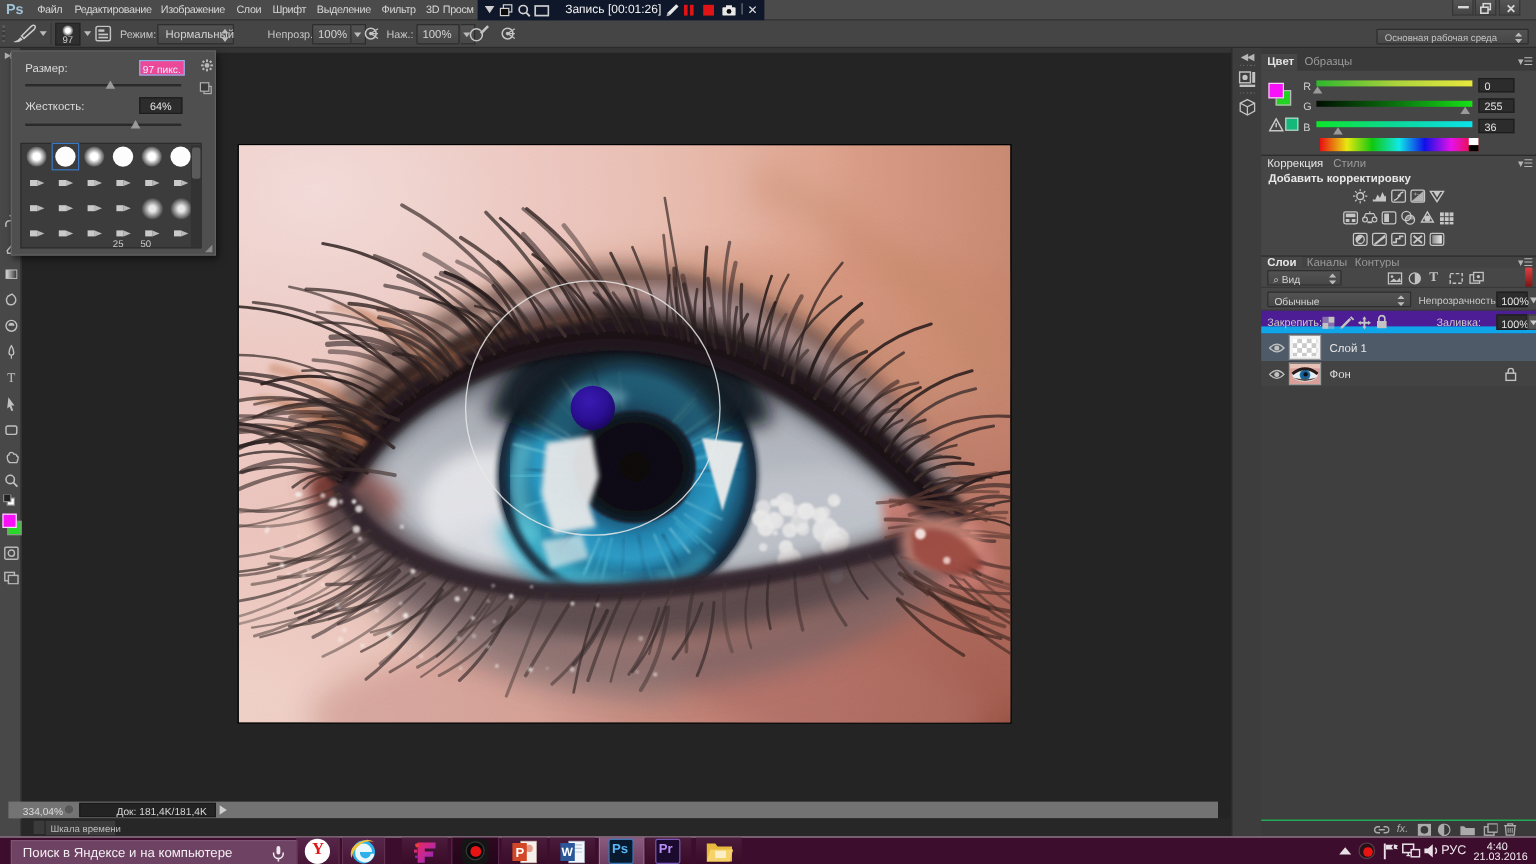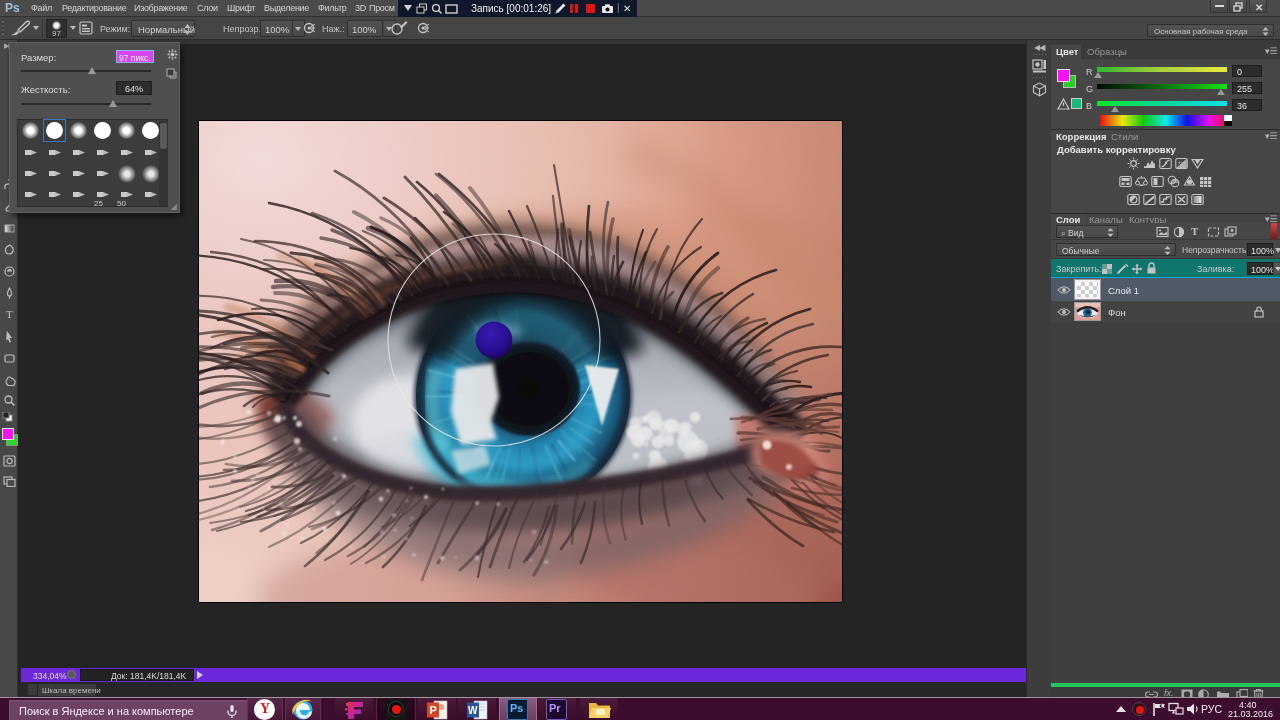"97 пикс." span.ab { background: #d946ef -> #ec4899 }
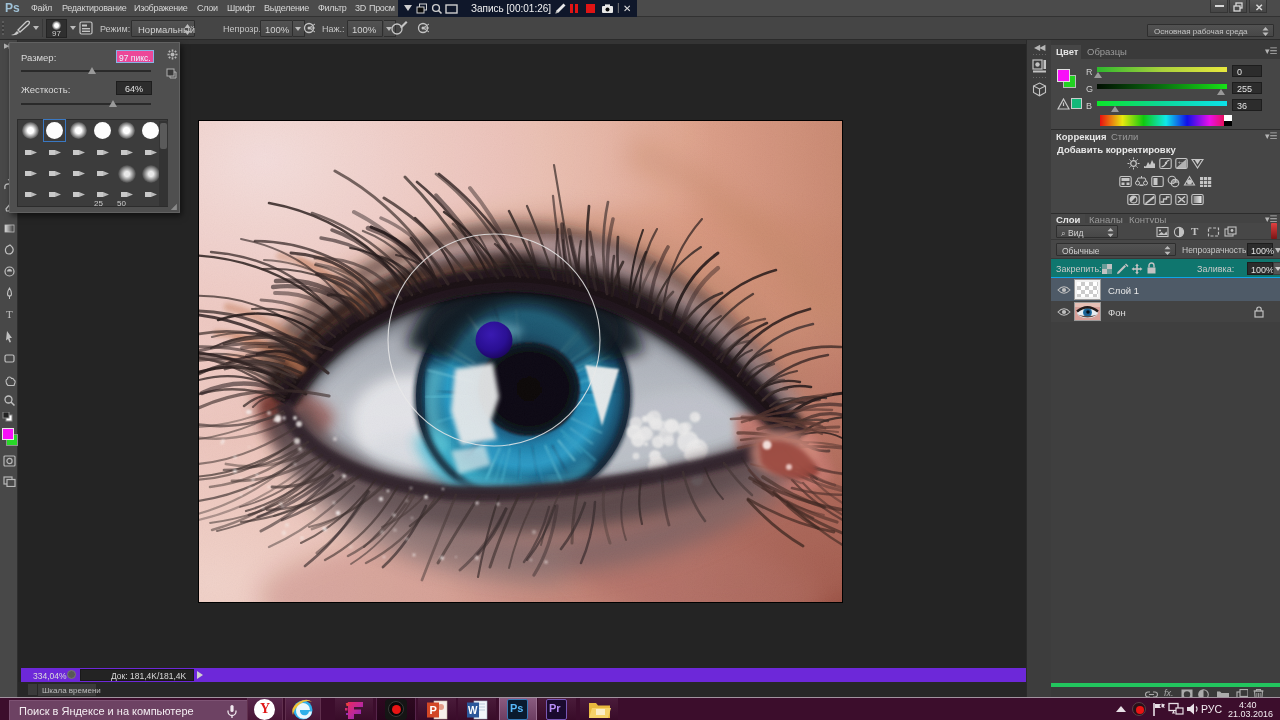"Коррекция" span.ab { font-weight: bold -> normal }
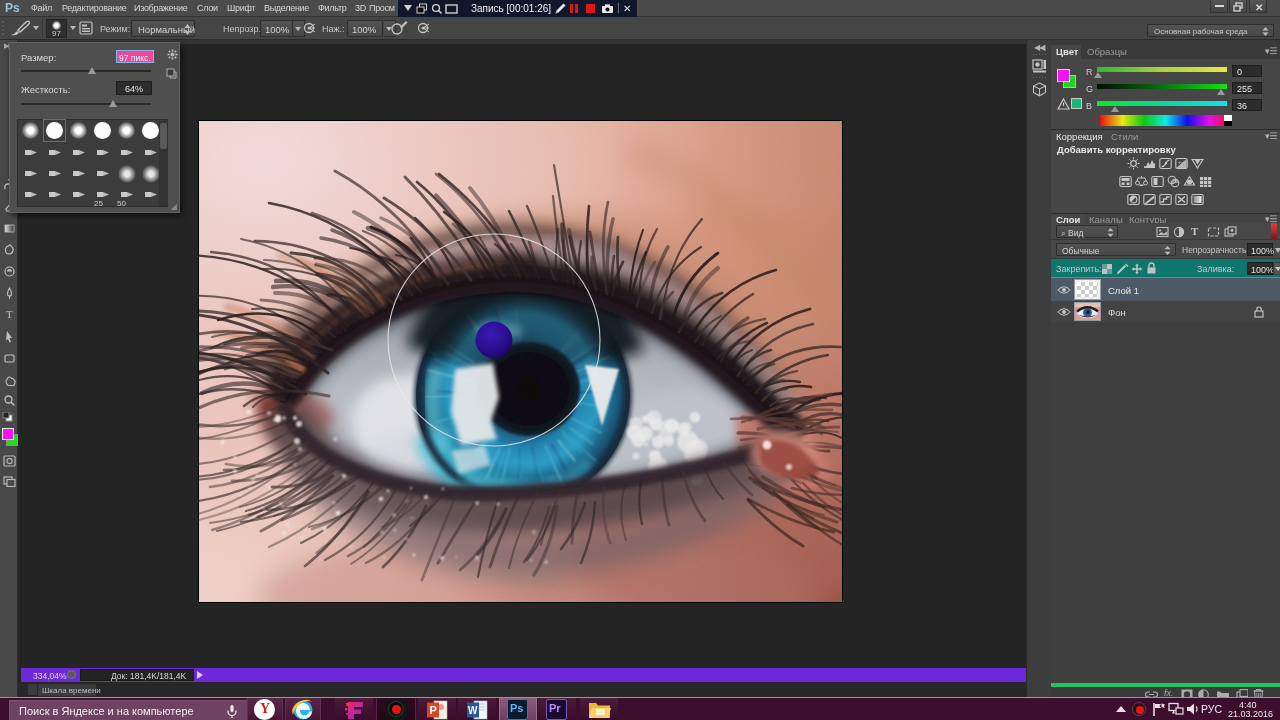"Закрепить:" div.ab { background: #0f766e -> #4c1d95; border-bottom: 1px solid #0ea5e9 -> 6px solid #0ea5e9 }
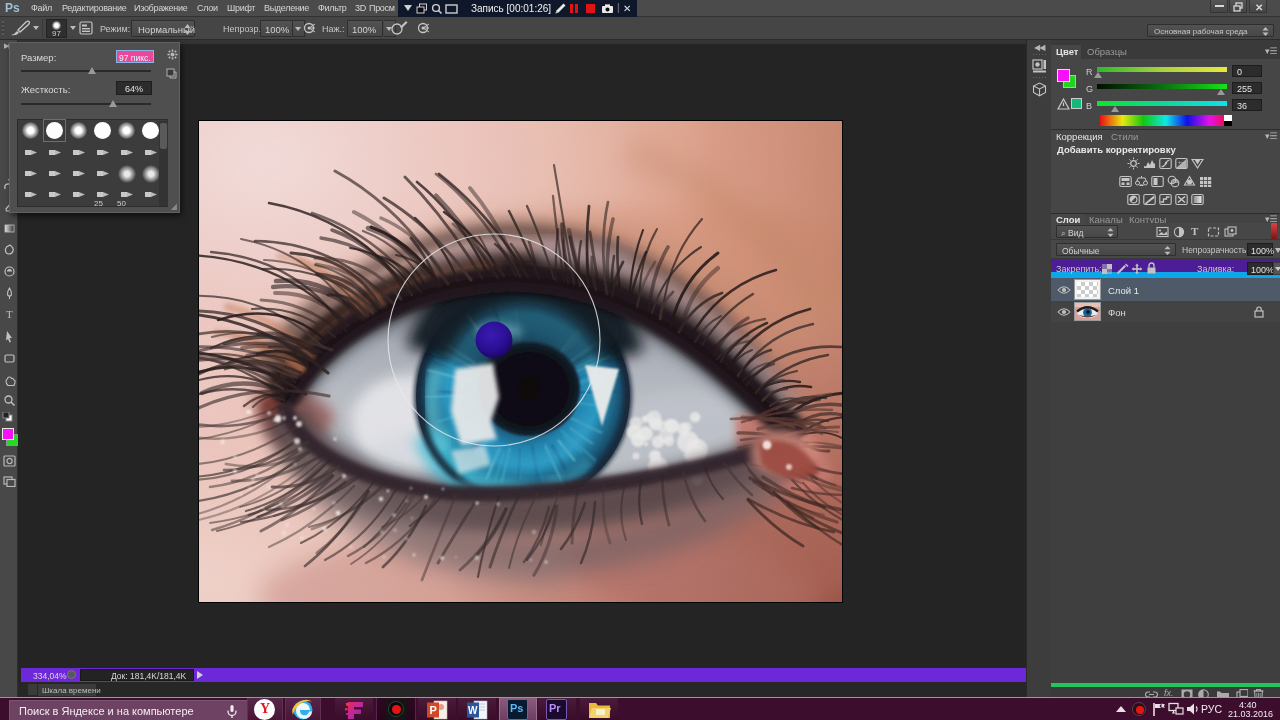"334,04%" div.ab { background: #6d28d9 -> #737373; left: 21px -> 7px }
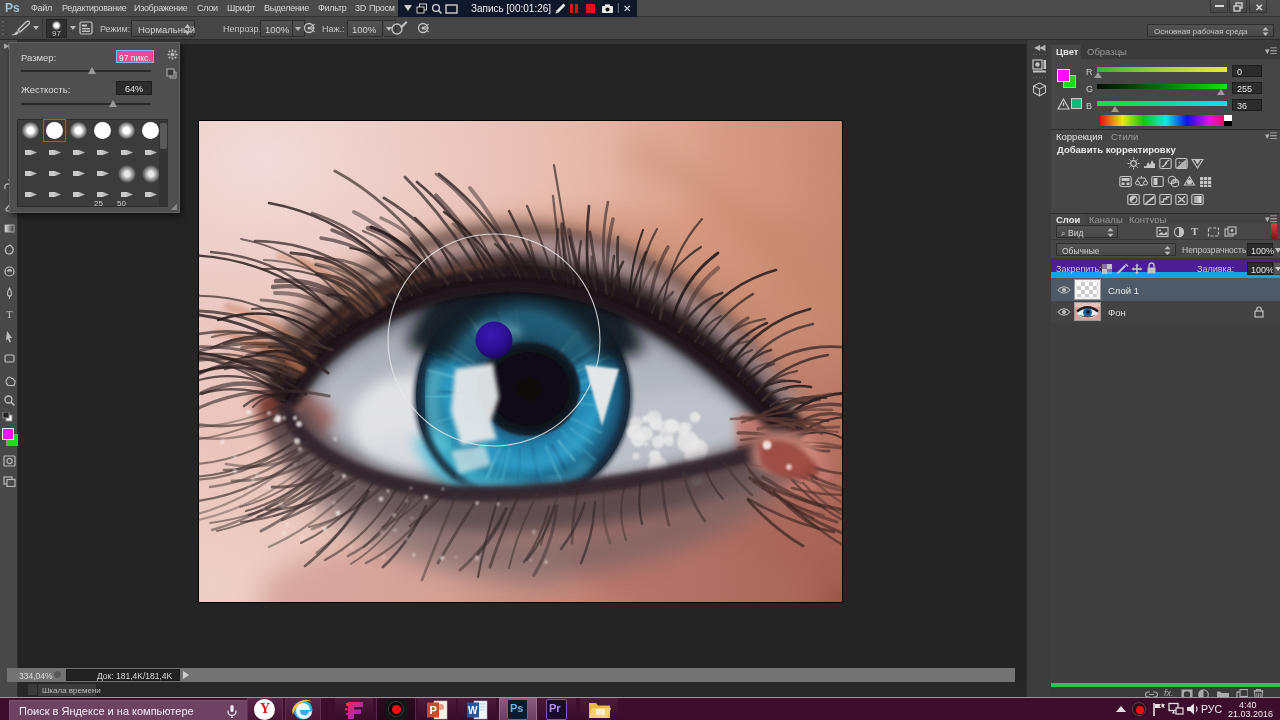"fx." div.ab { border-top: 4px solid #22c55e -> 1px solid #22c55e }
